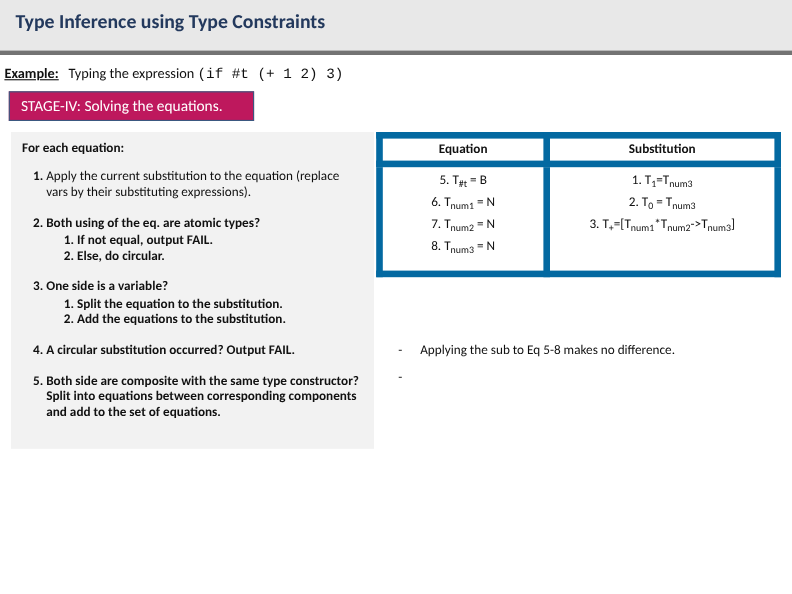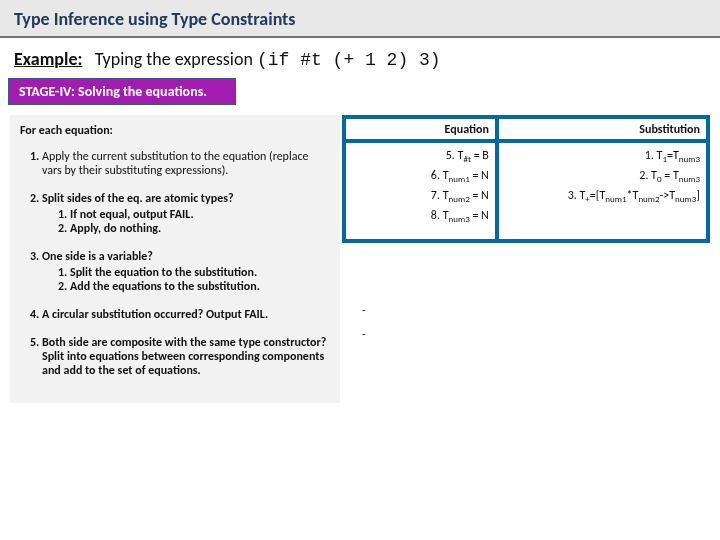"Type Inference using Type Constraints" .title-bar { border-bottom: 2px solid #737373 -> 4px solid #737373; padding: 8px 14px 6px 14px -> 8px 14px 16px 14px }
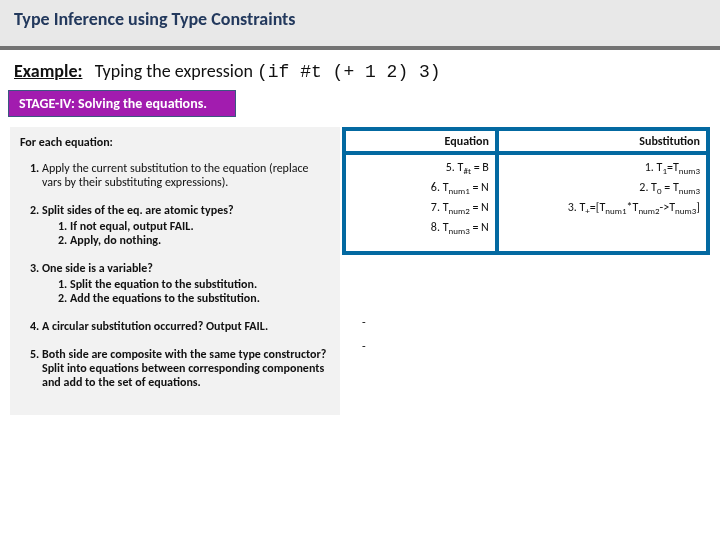"Example: Typing the expression (if" .example-line { font-size: 18px -> 13px; padding: 10px 14px 8px 14px -> 10px 14px 8px 4px }
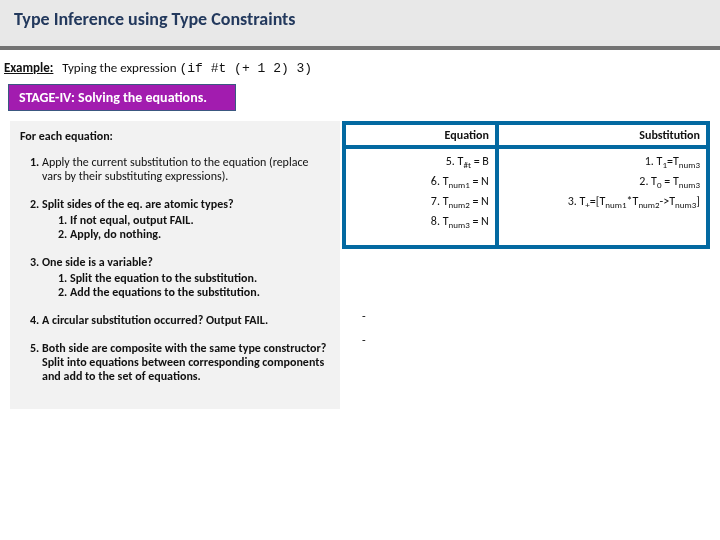"STAGE-IV: Solving the equations." .stage-box { background: #a21caf -> #be185d; font-weight: bold -> normal }
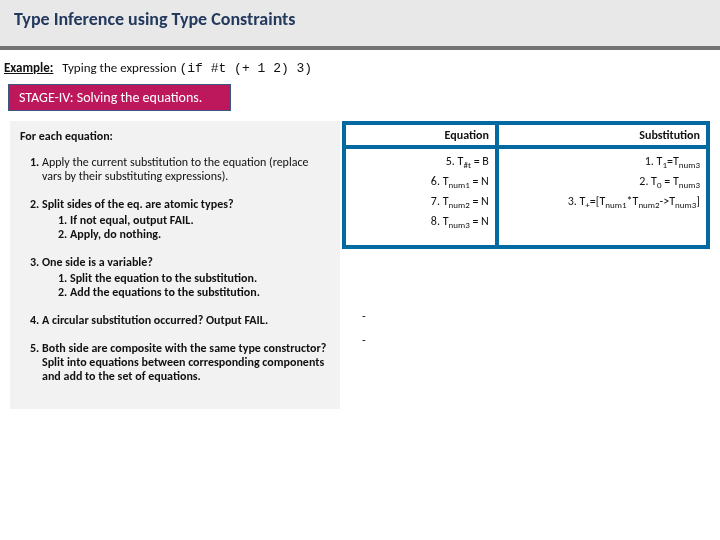"Equation" table.eq th, table.eq td { border: 4px solid #0369a1 -> 6px solid #0369a1; text-align: right -> center }
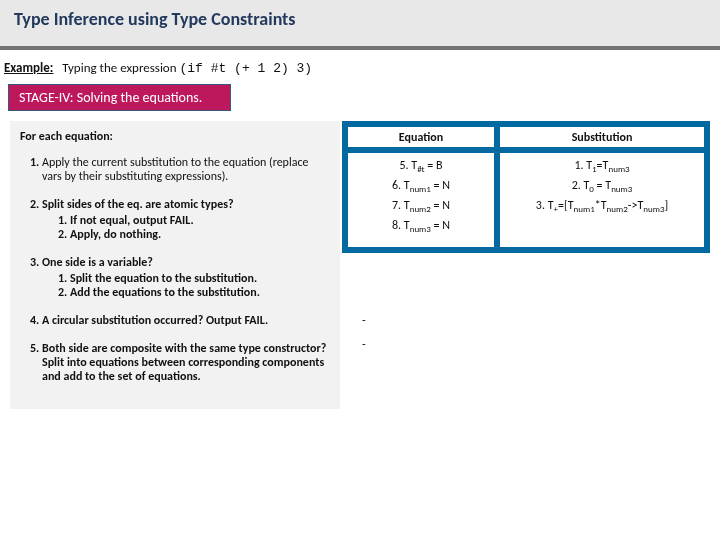"Split sides of the eq." span { text: Split sides -> Both using }
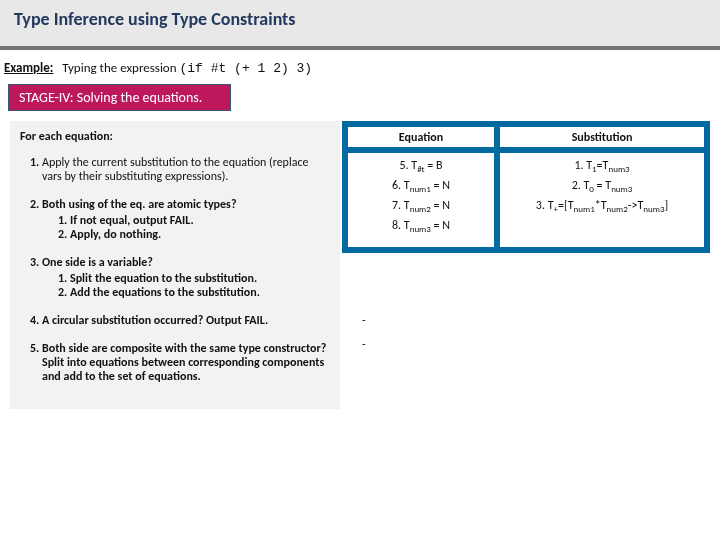"Apply, do nothing." li { text: Apply, do nothing -> Else, do circular }
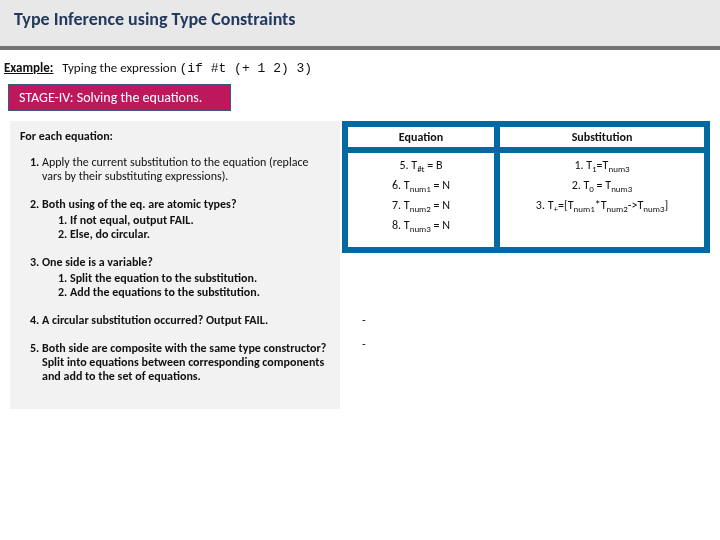"Applying the sub to Eq" div { html: none -> <div>Applying the sub to Eq 5-8 makes no difference.</div> }
